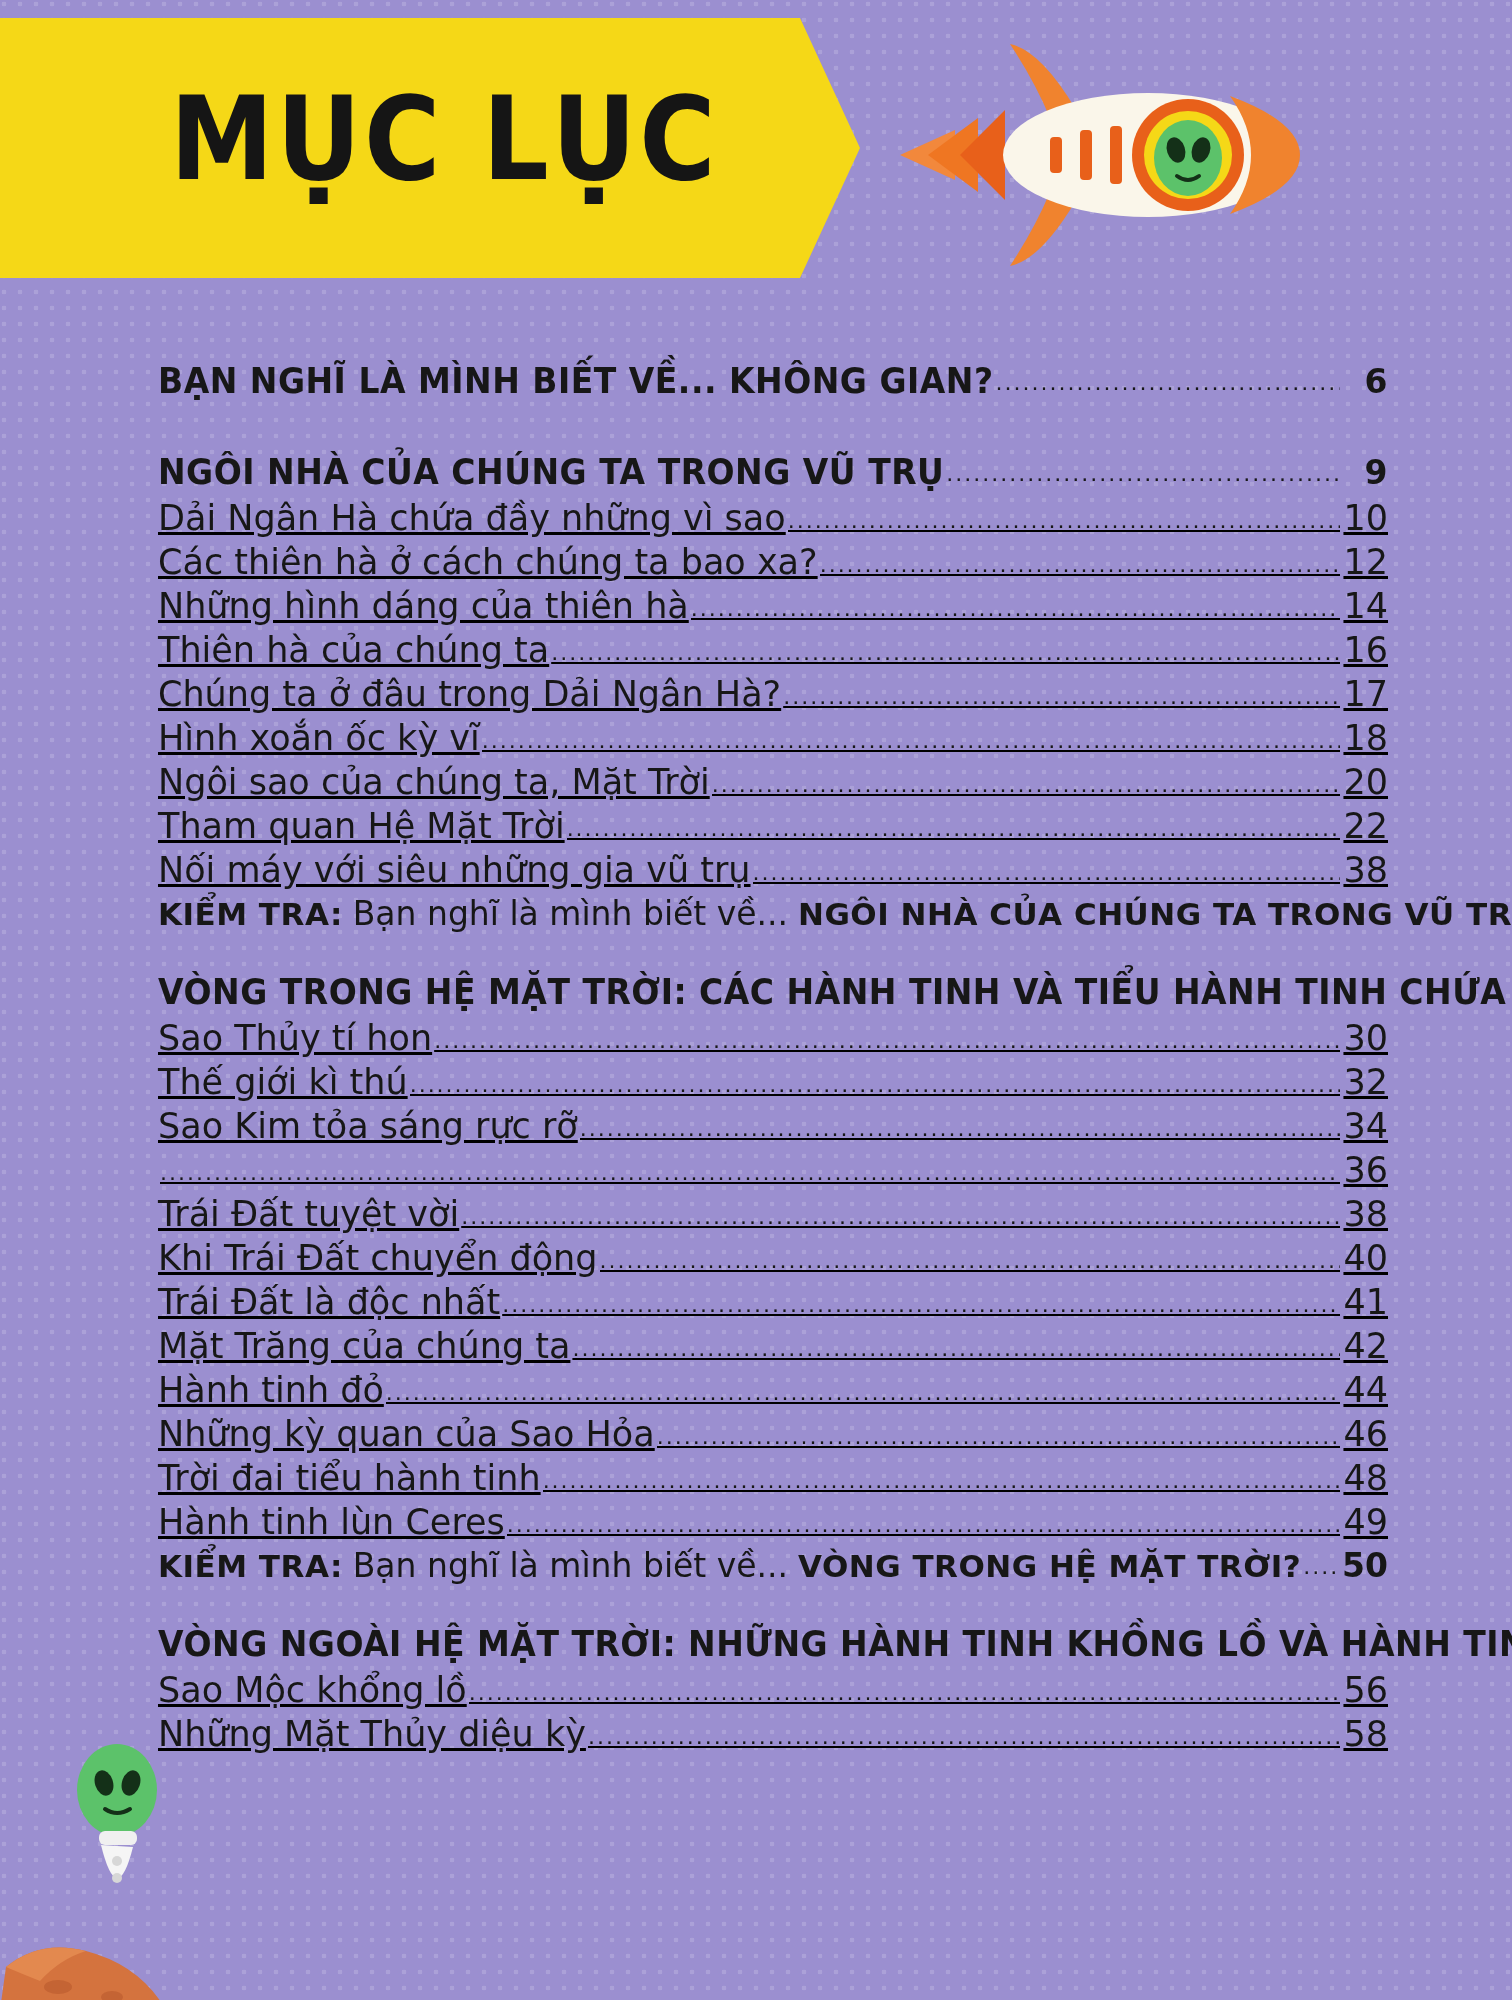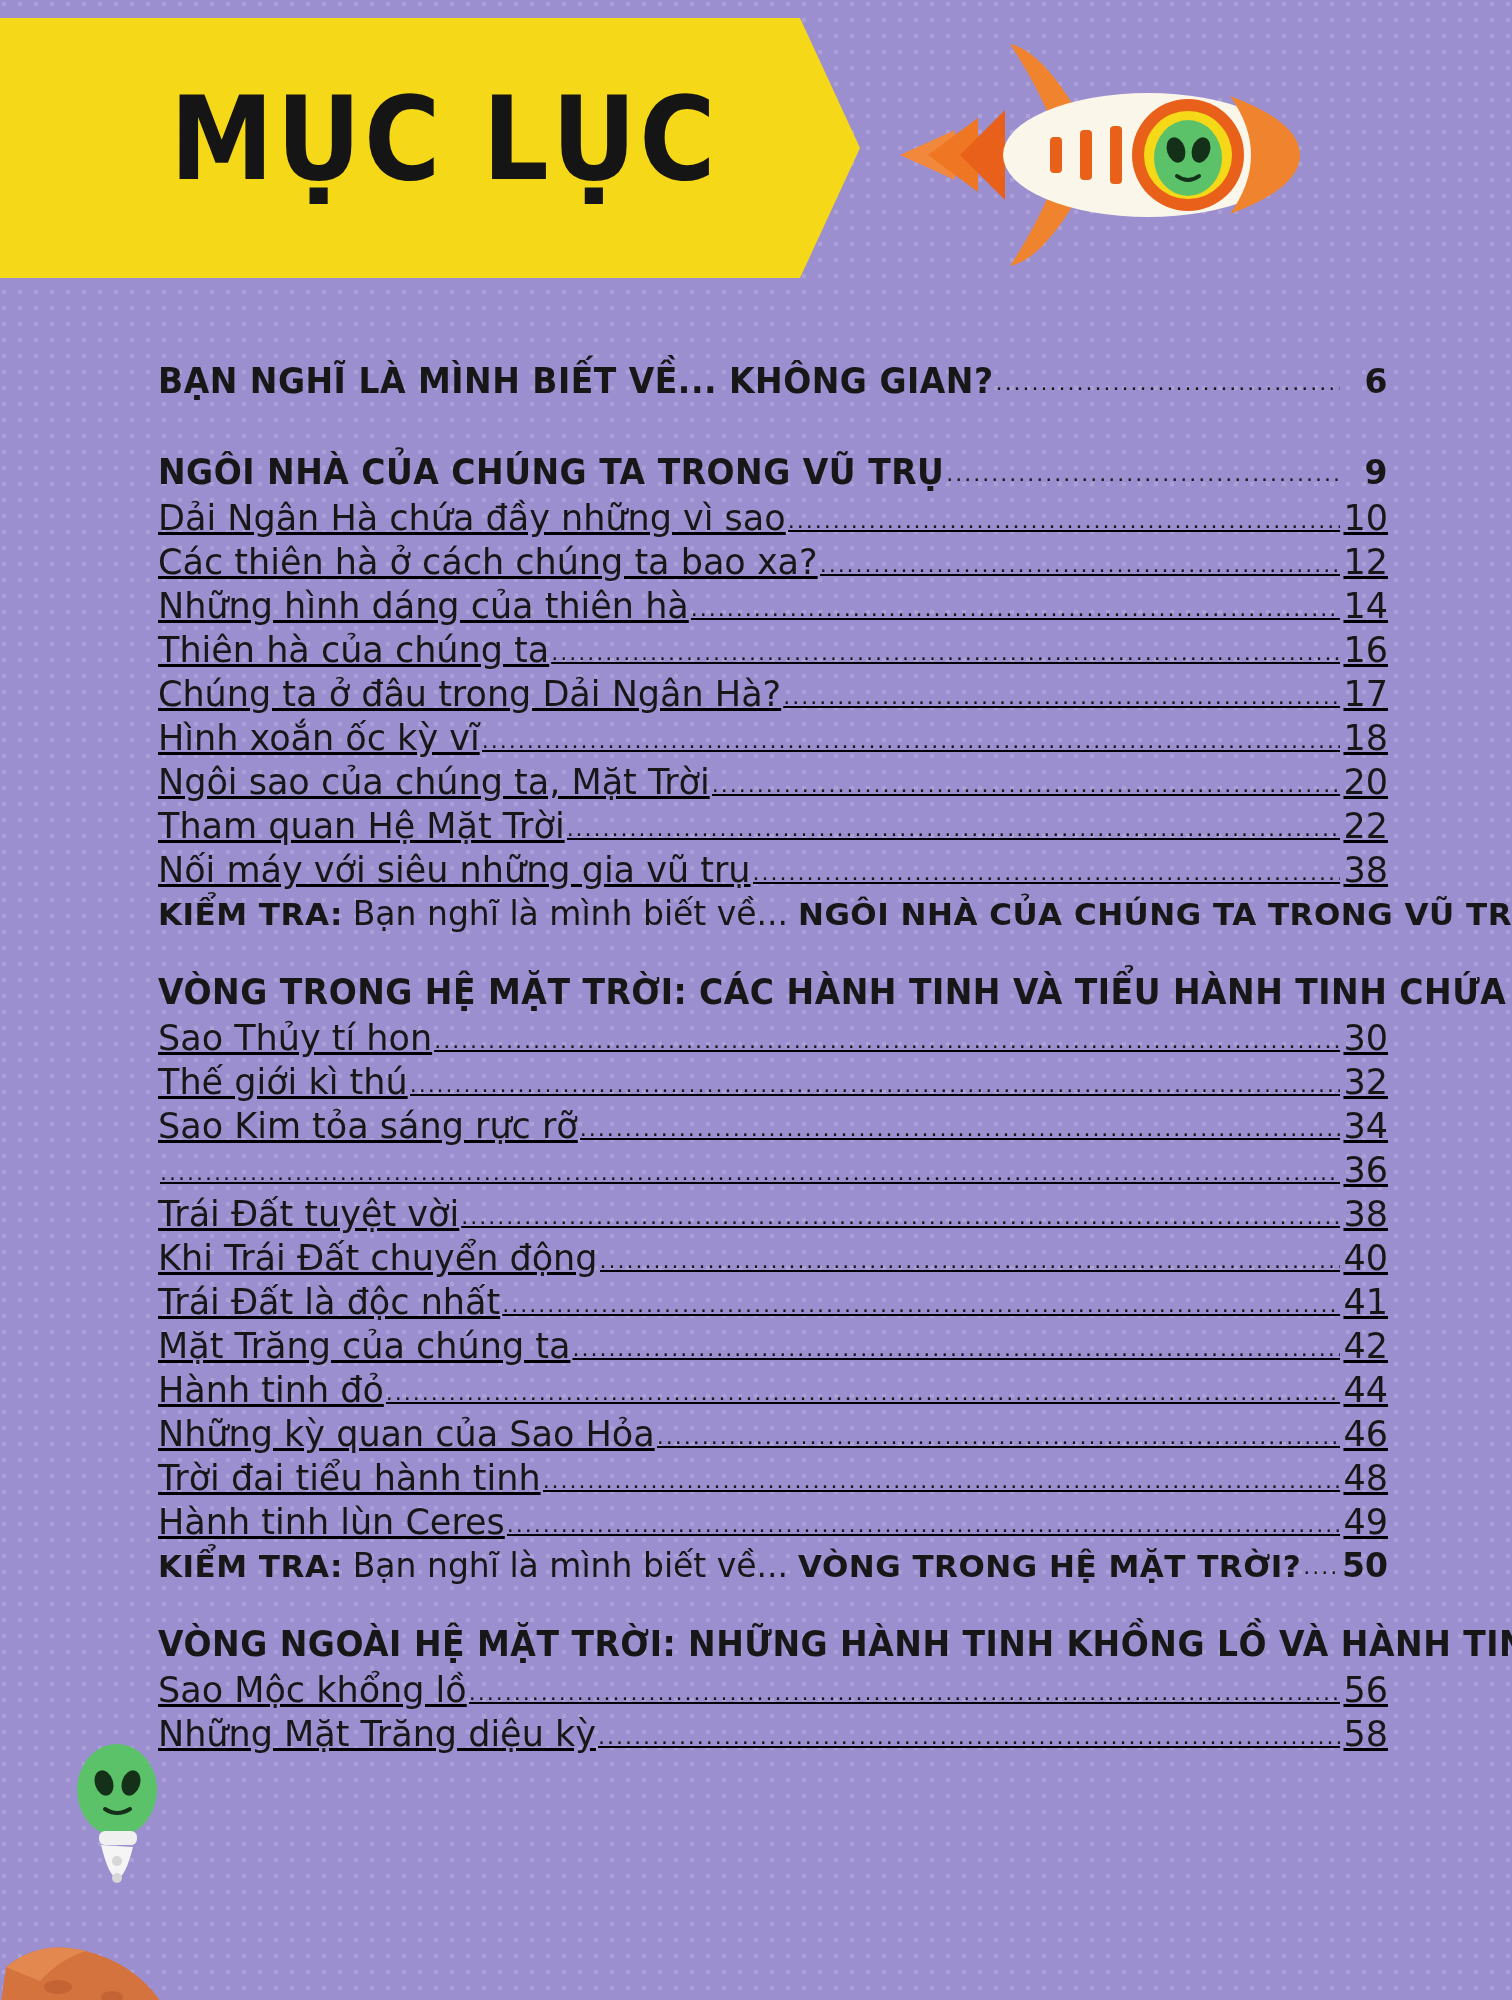"Những Mặt Trăng diệu kỳ" span.label { text: Trăng -> Thủy }
